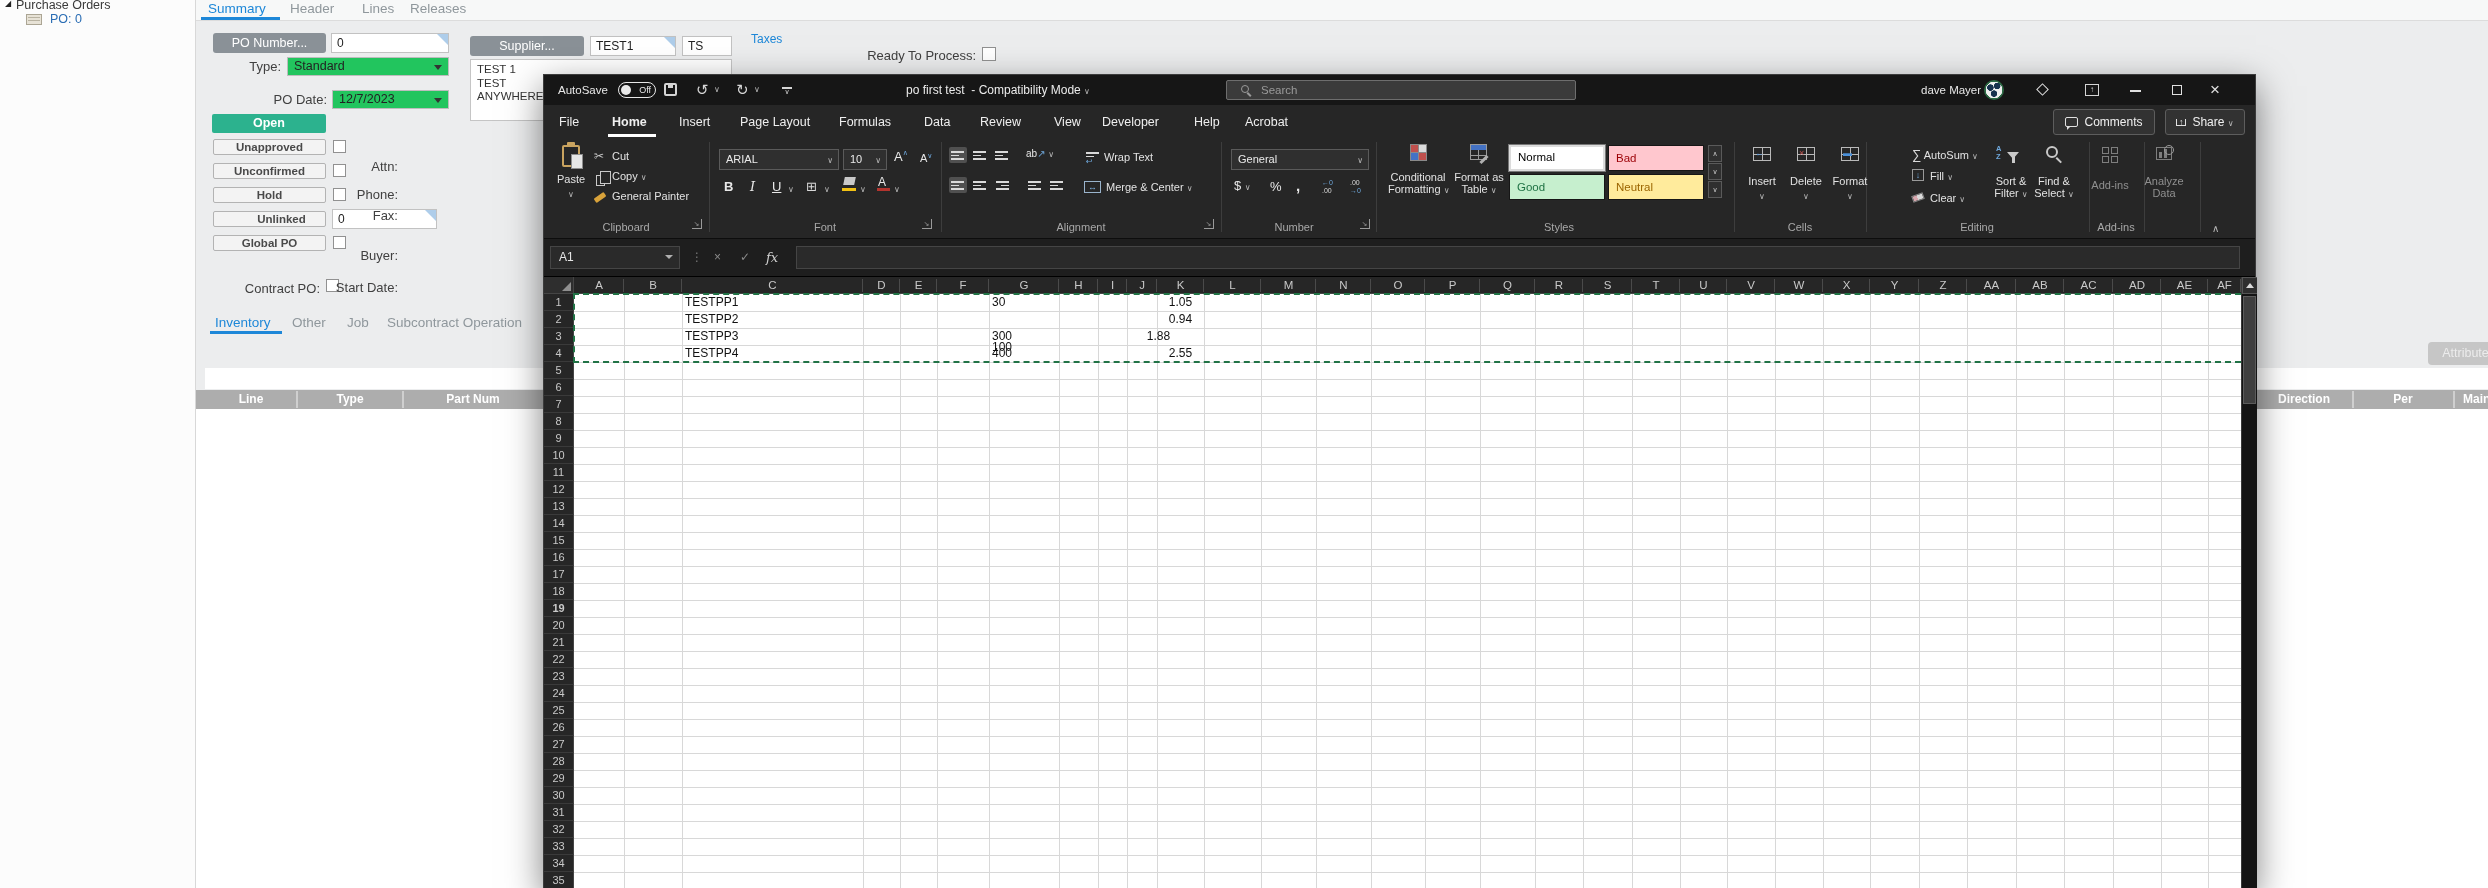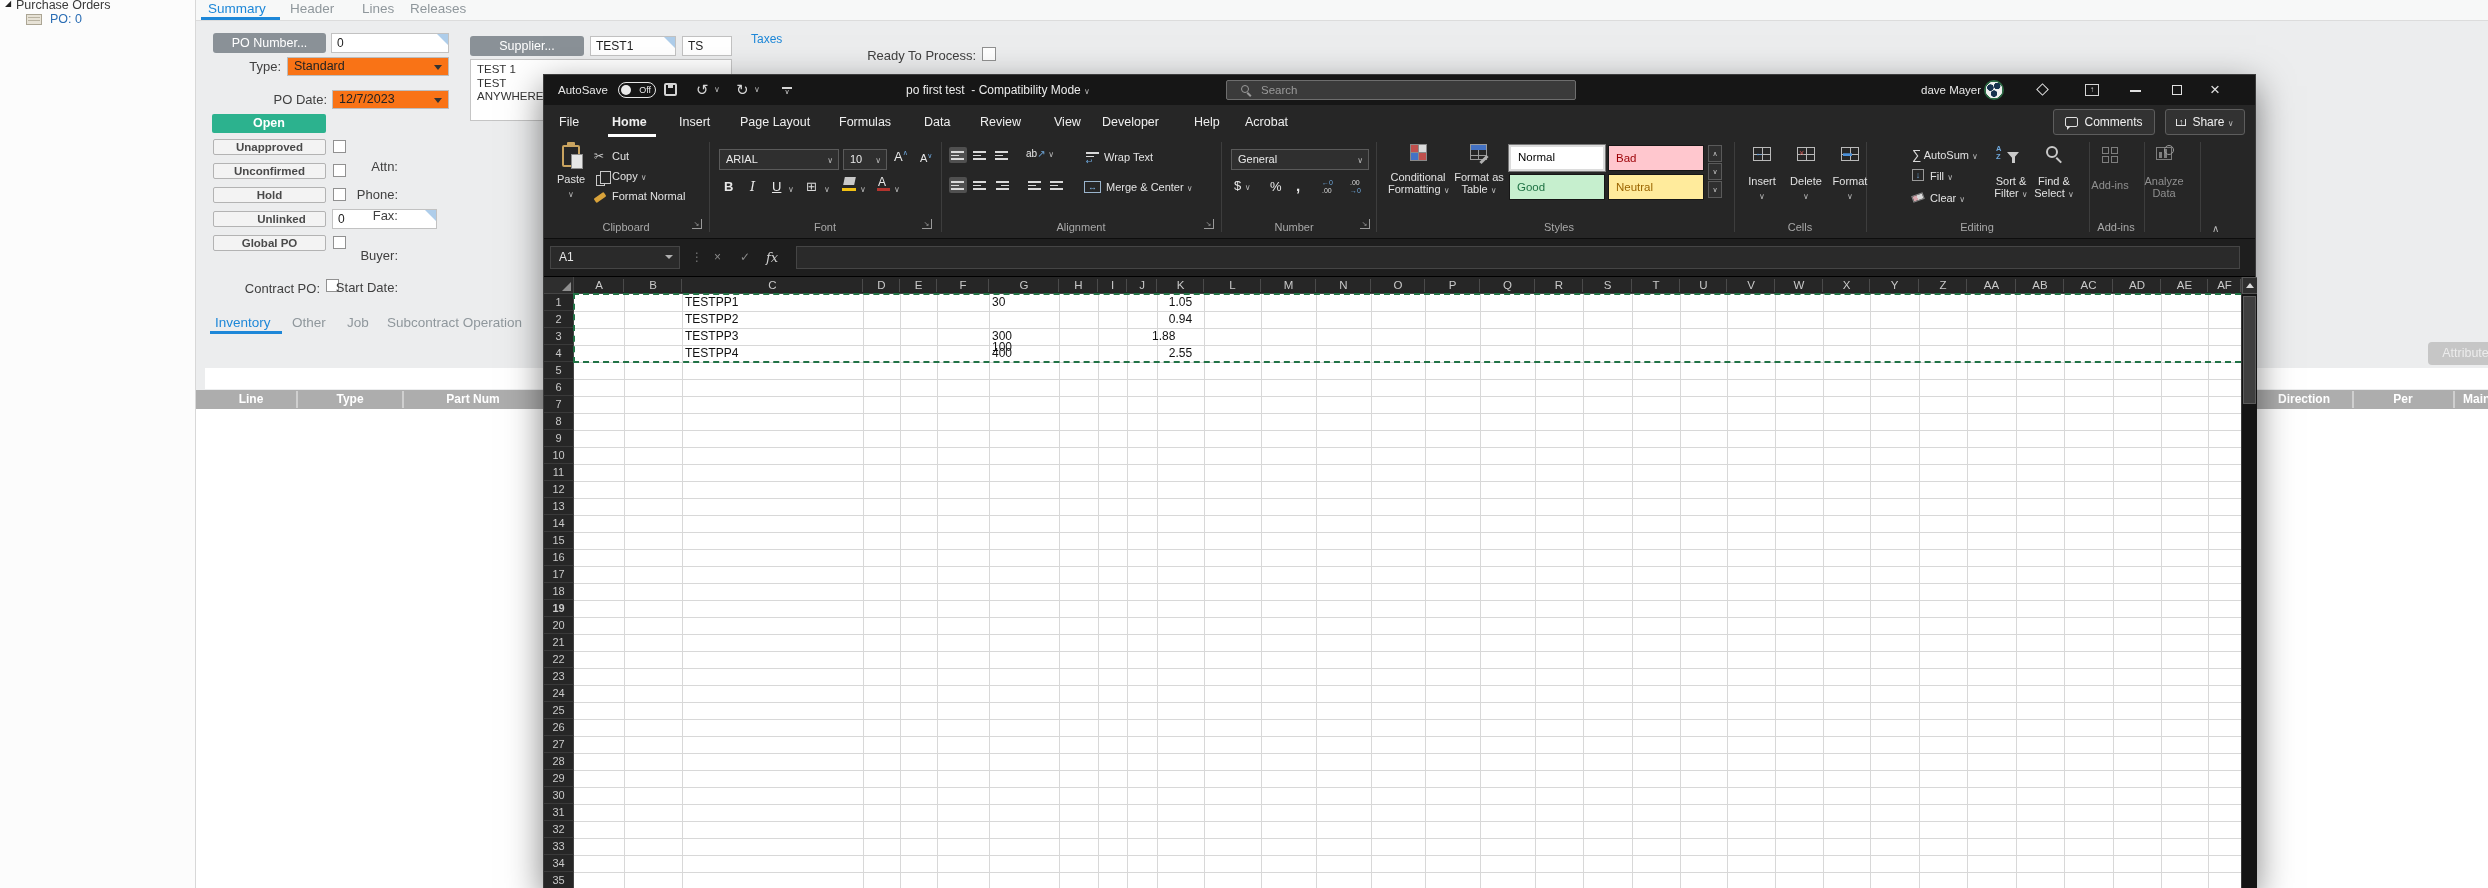"Standard" .erp-combo { background: #f97316 -> #22c55e }
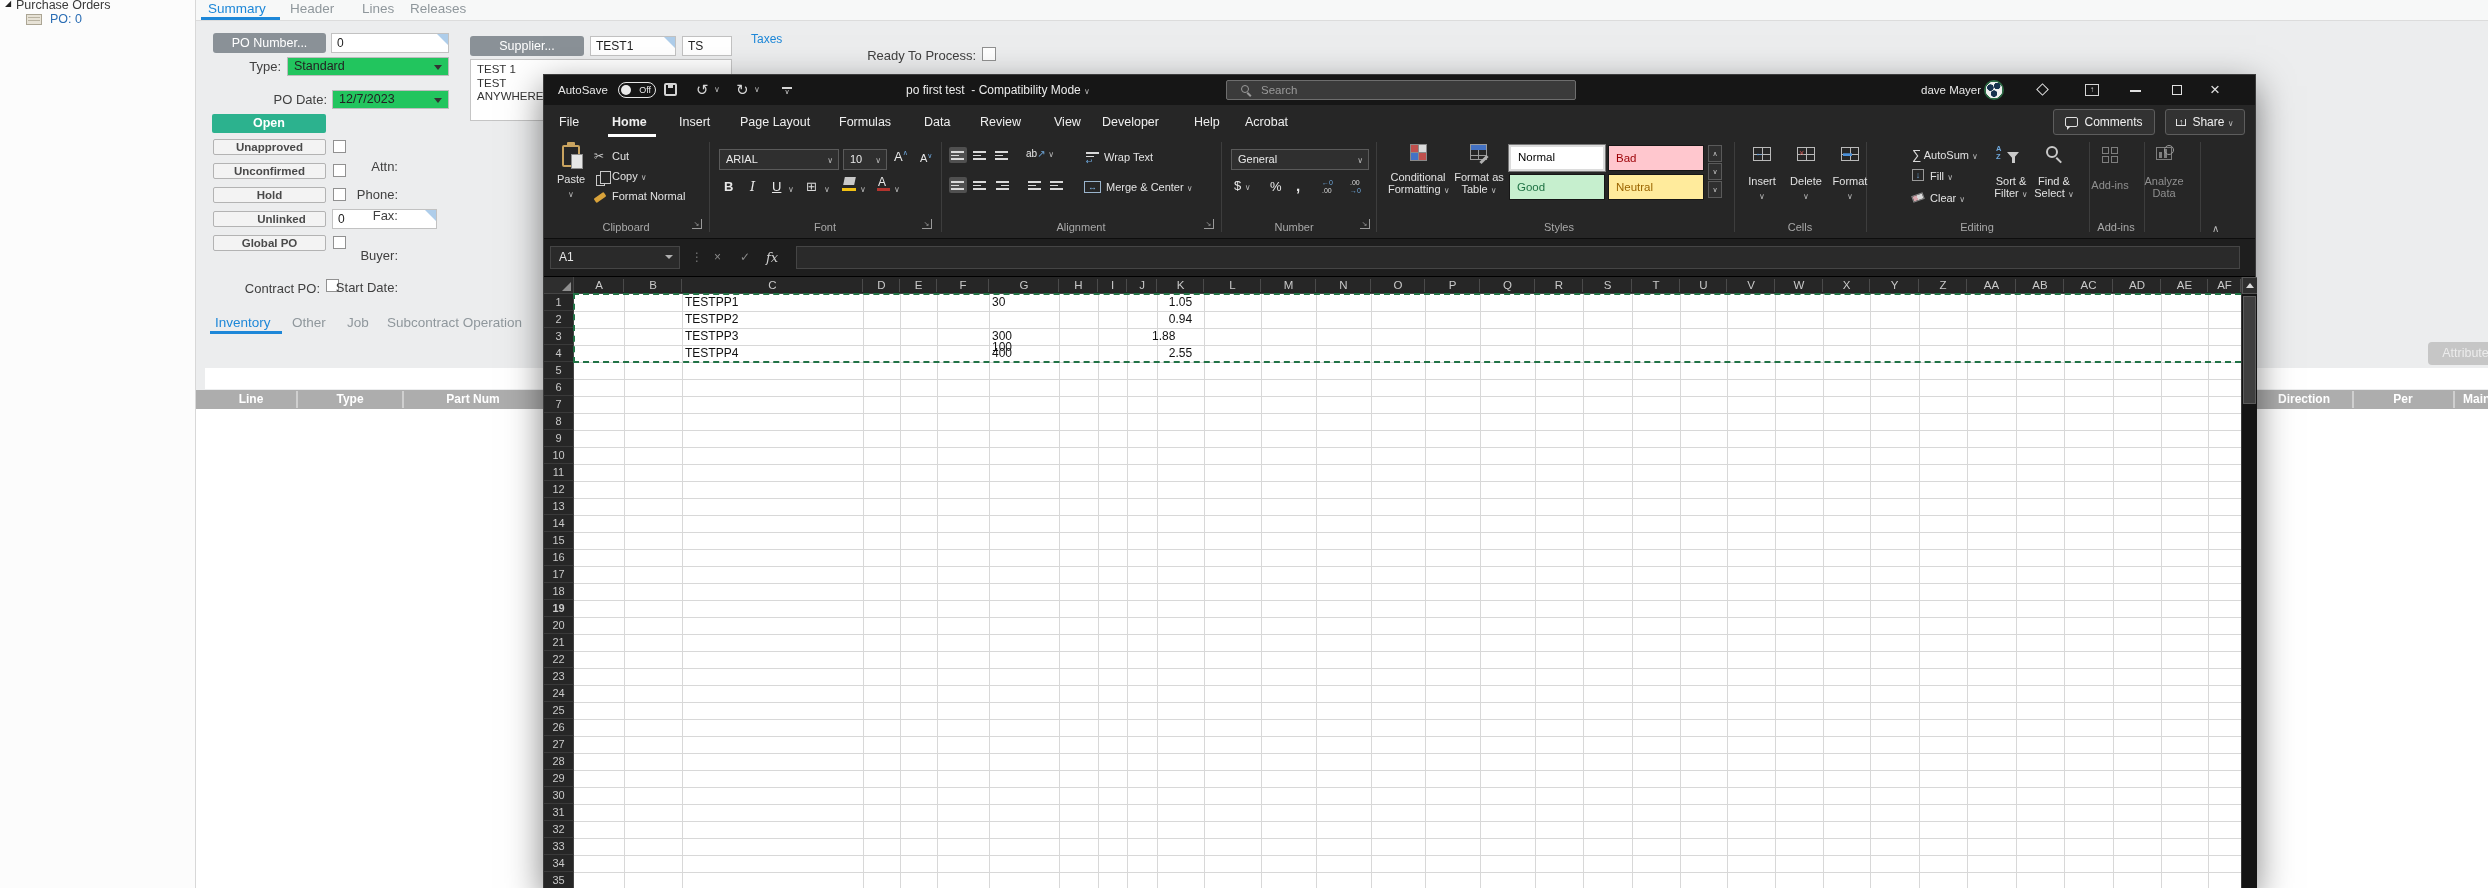"Format Normal" div.rlabel { text: Format Normal -> General Painter }
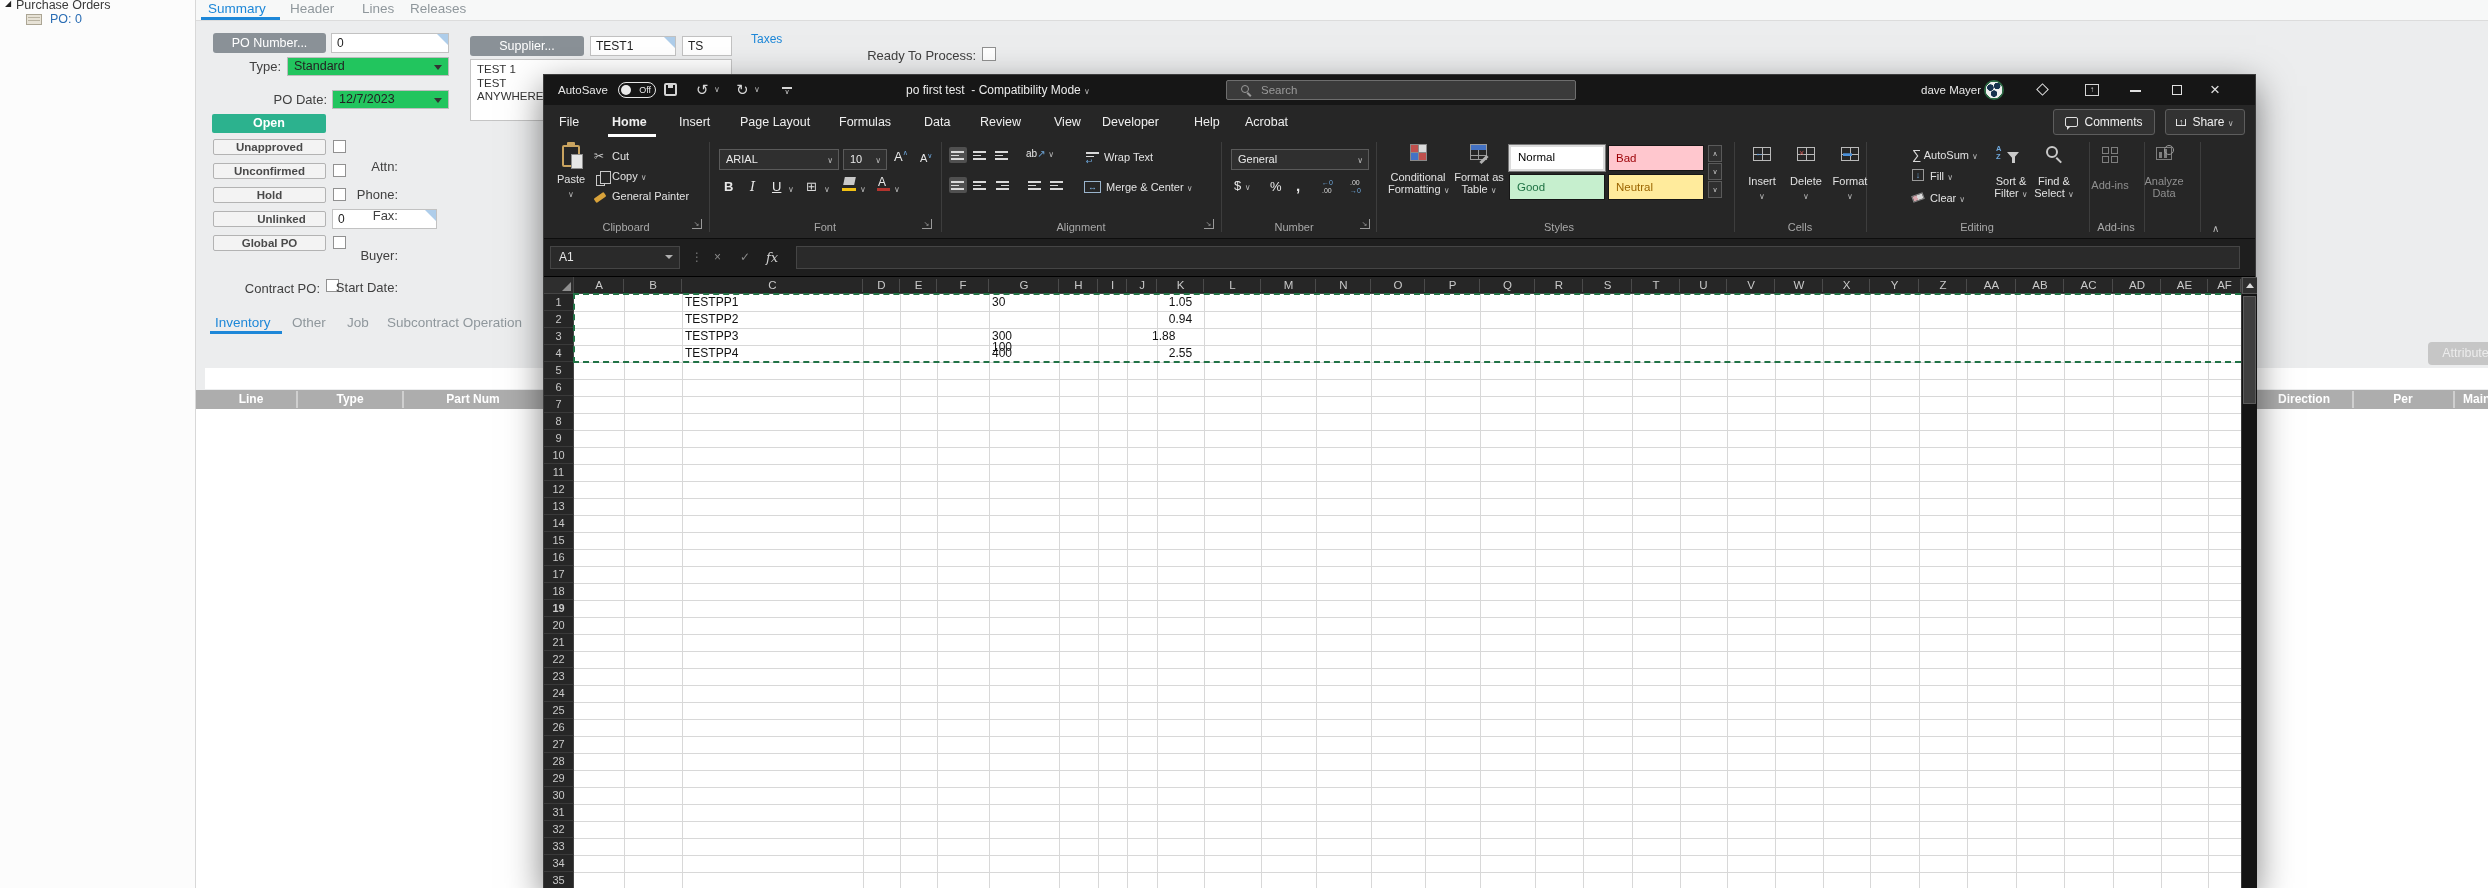"1.88" div.xl-cell { left: 608px -> 591px; text-align: left -> center }
